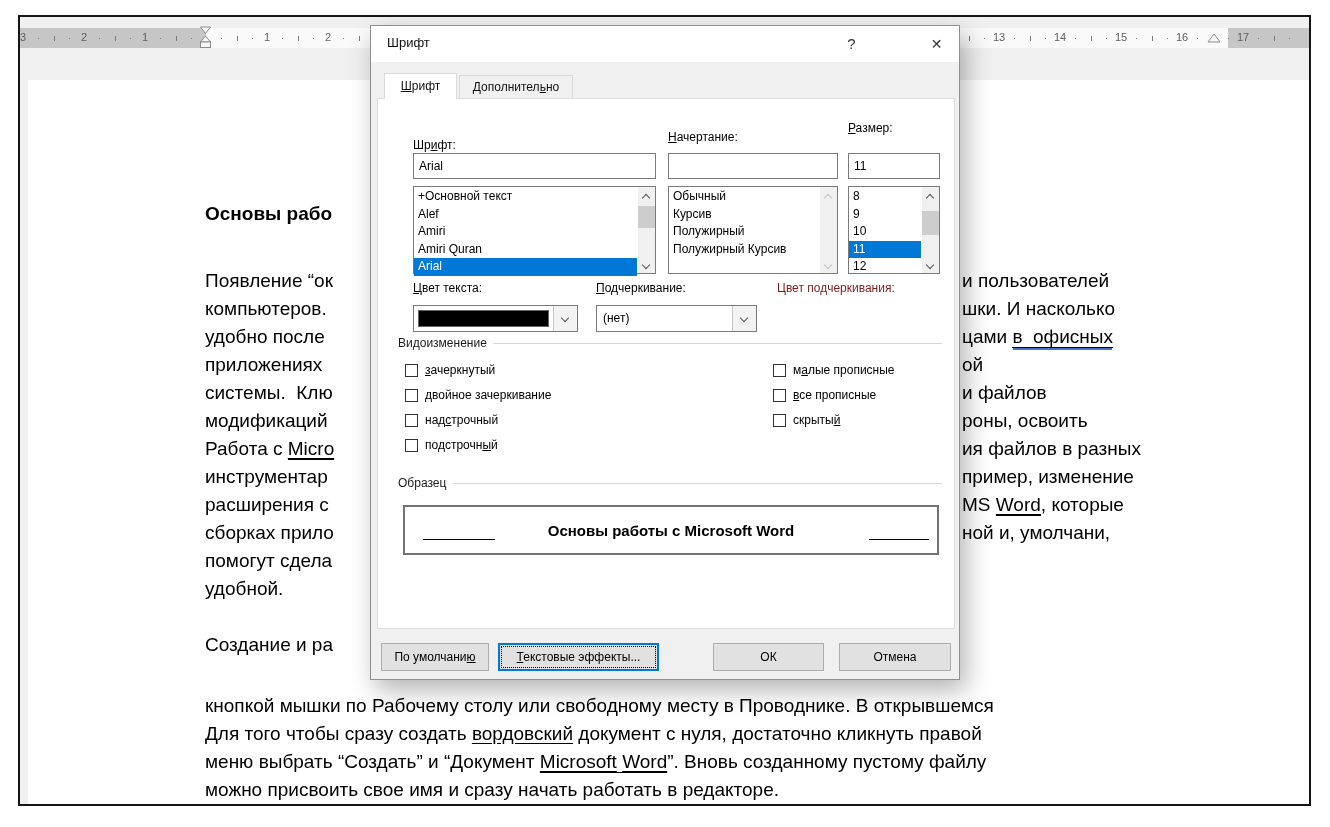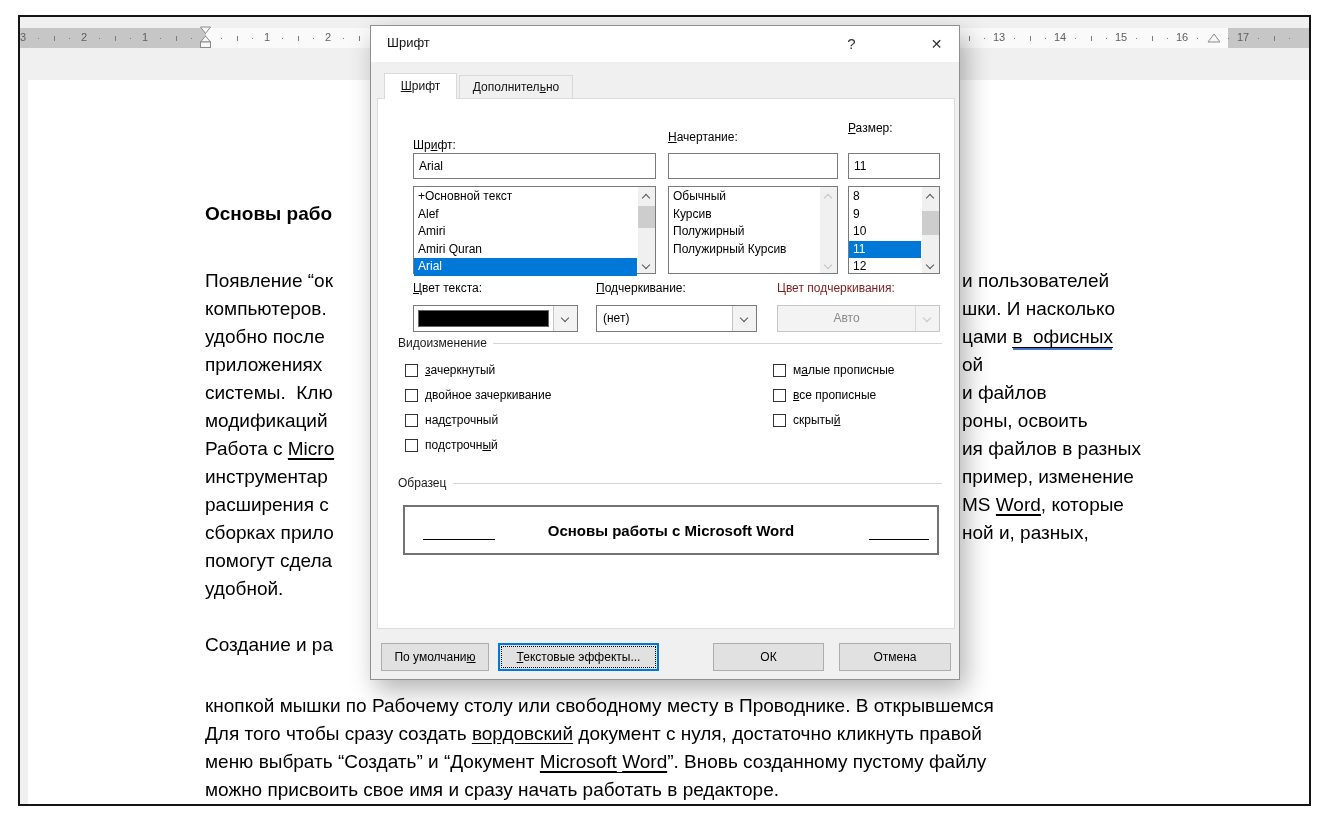"Авто" div.combo { html: <div> <span>Авто</span> <div> <span></span> </div> </div> -> none }
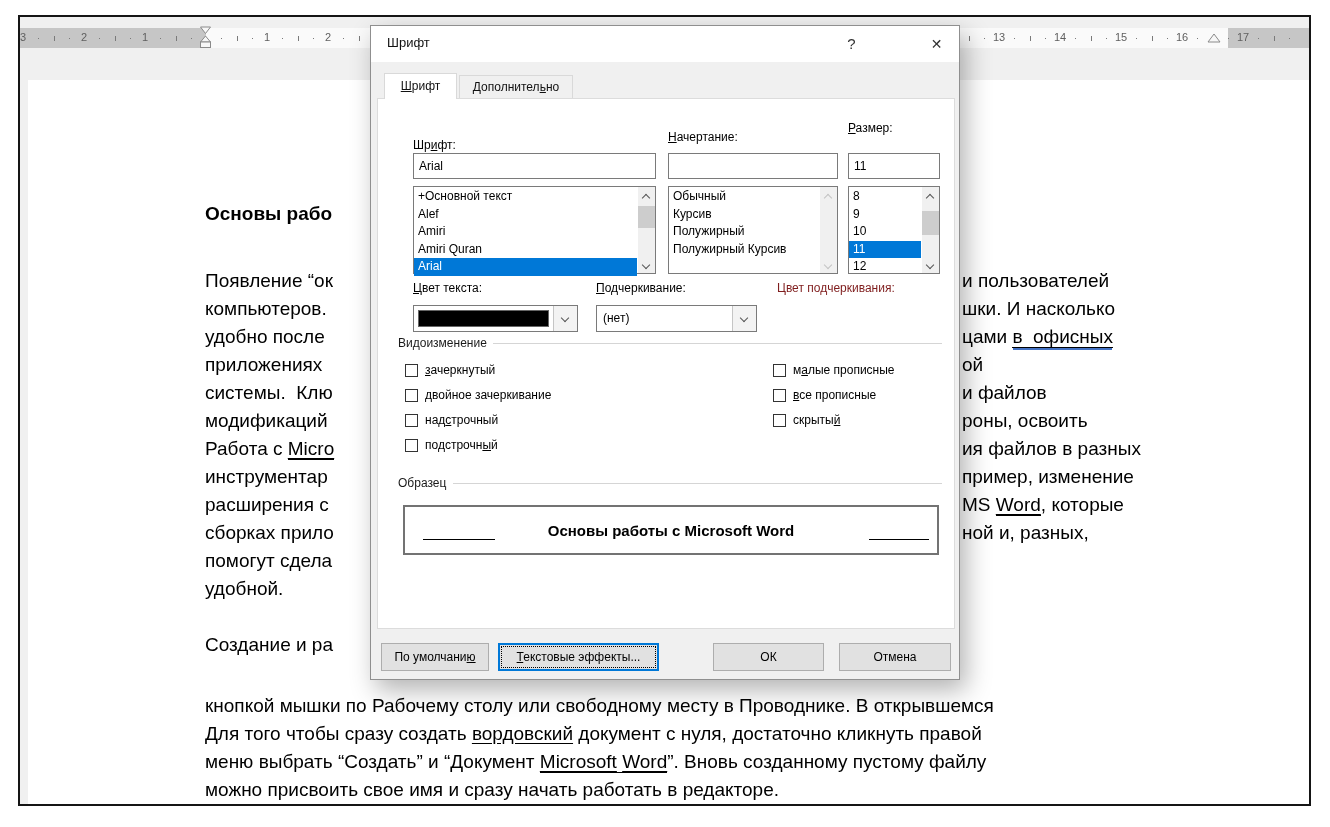"ной и, разных," span { text: разных -> умолчани }
